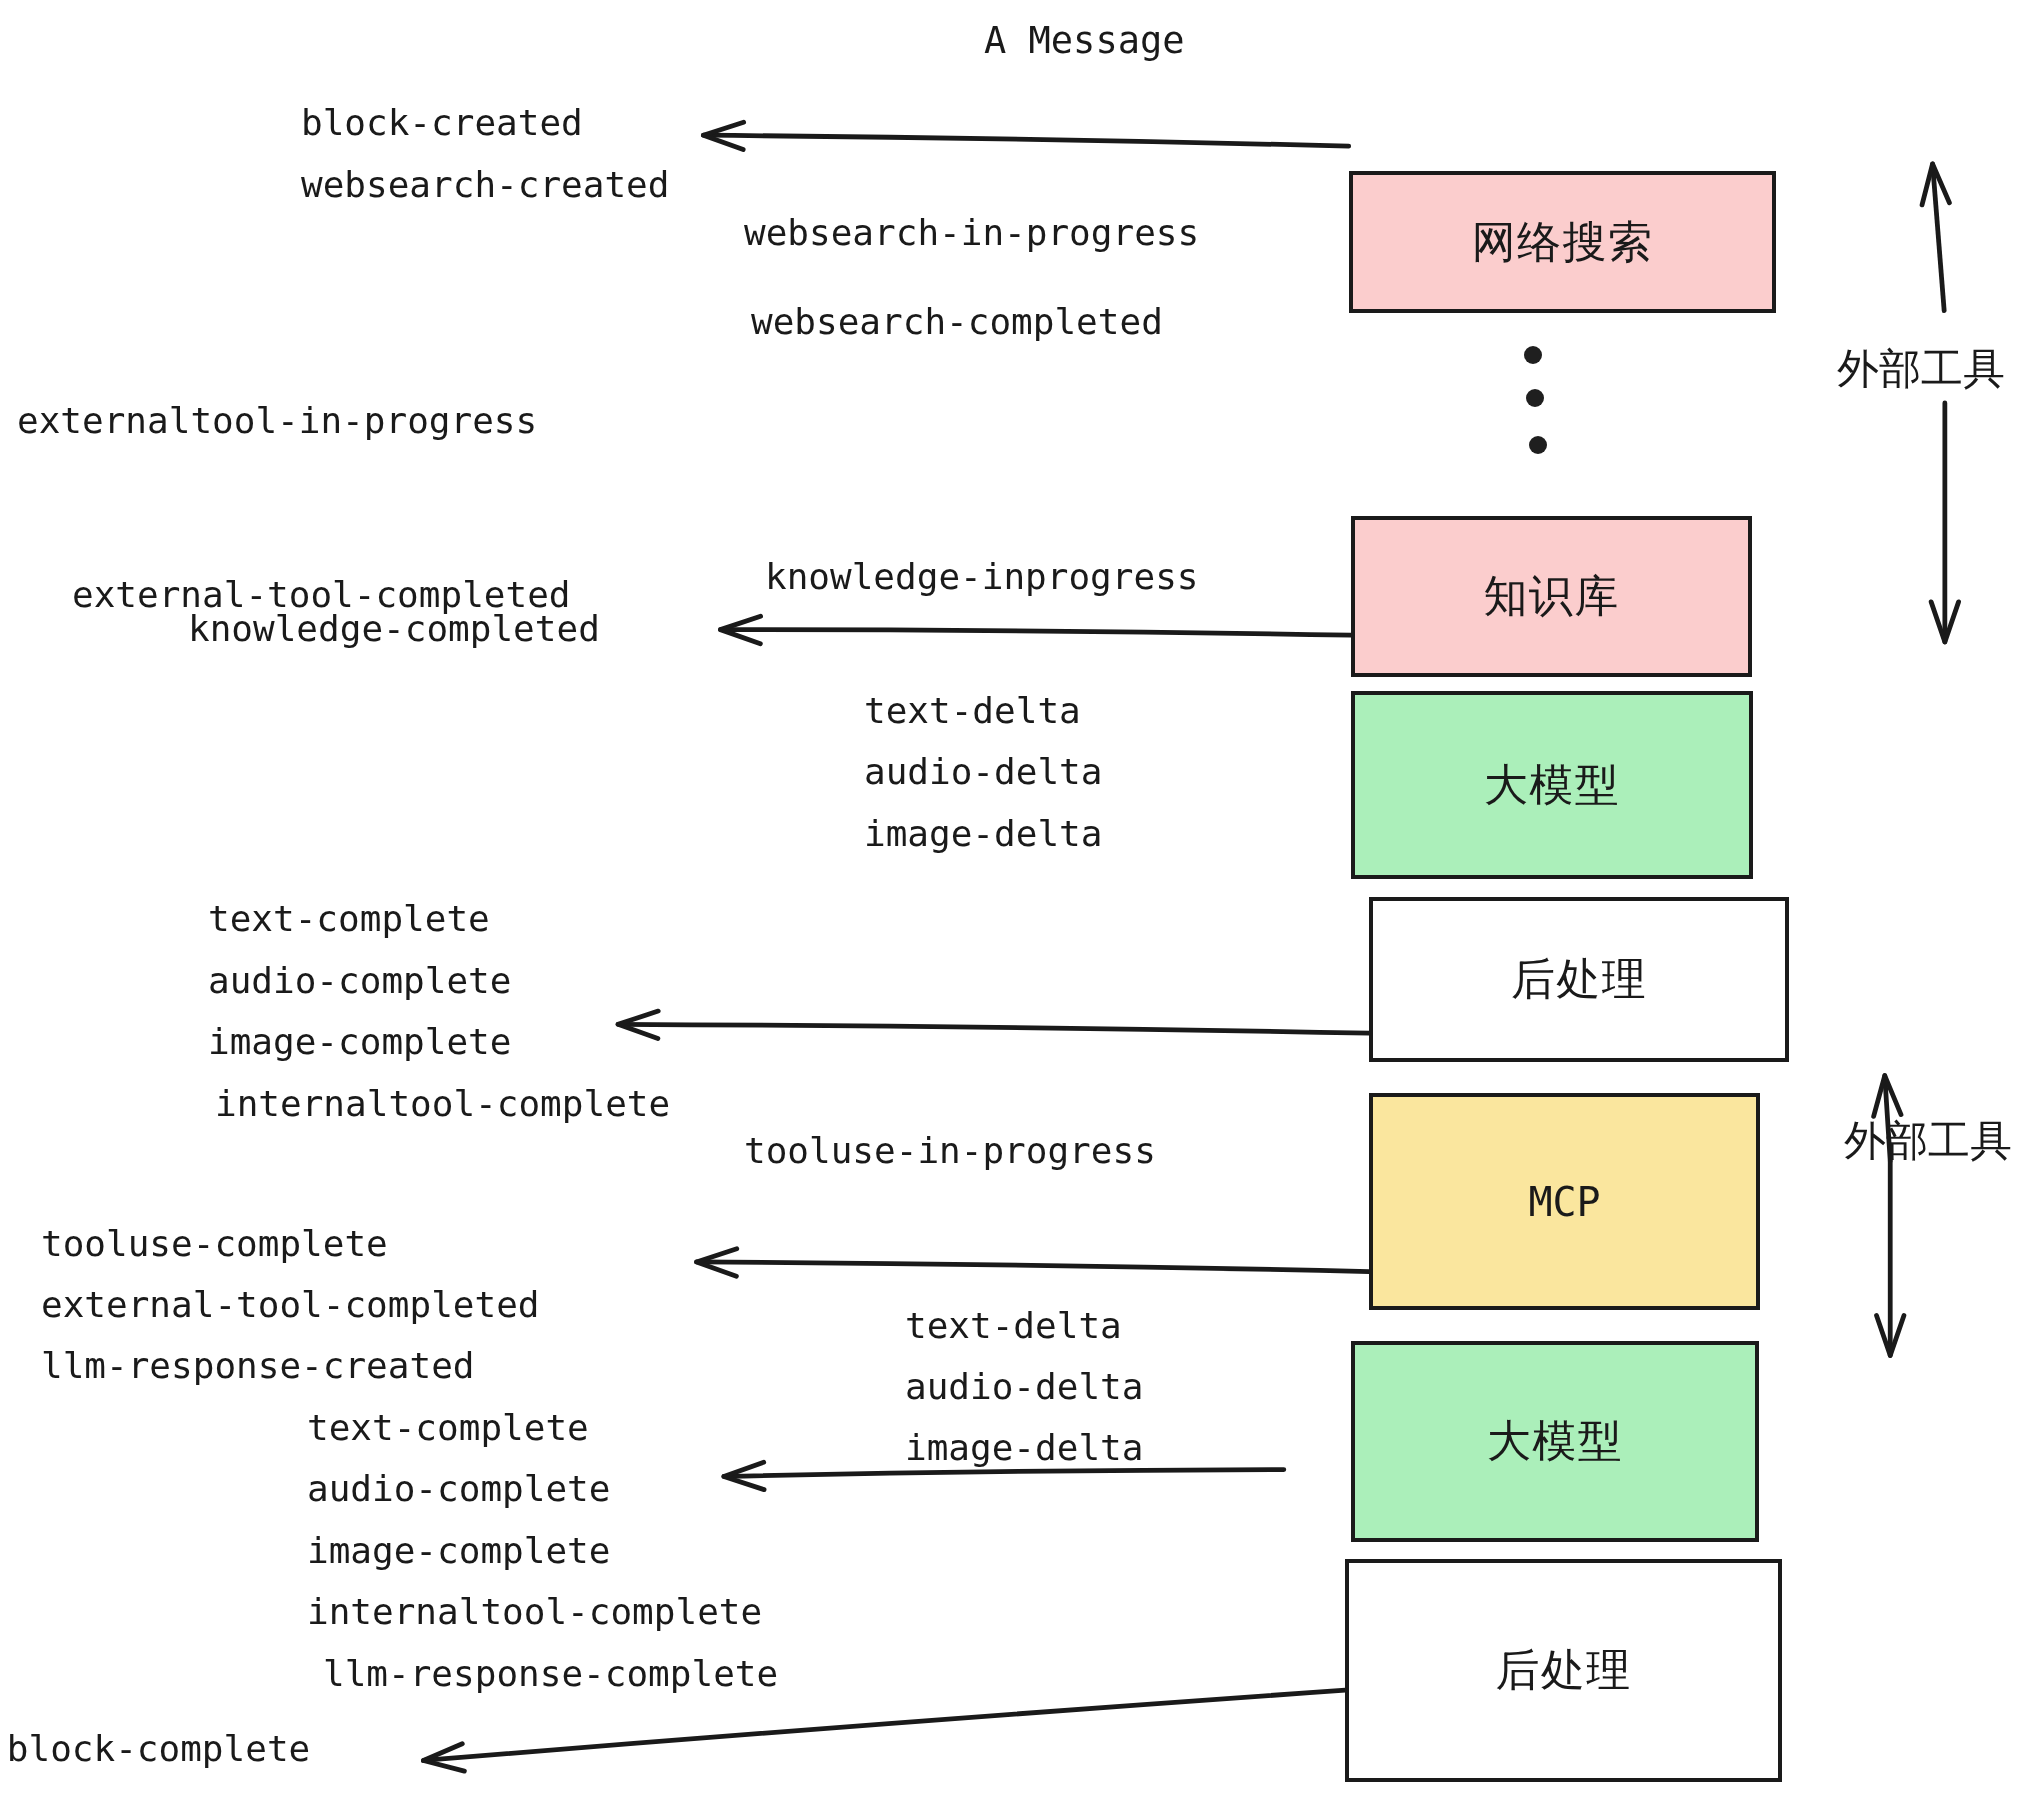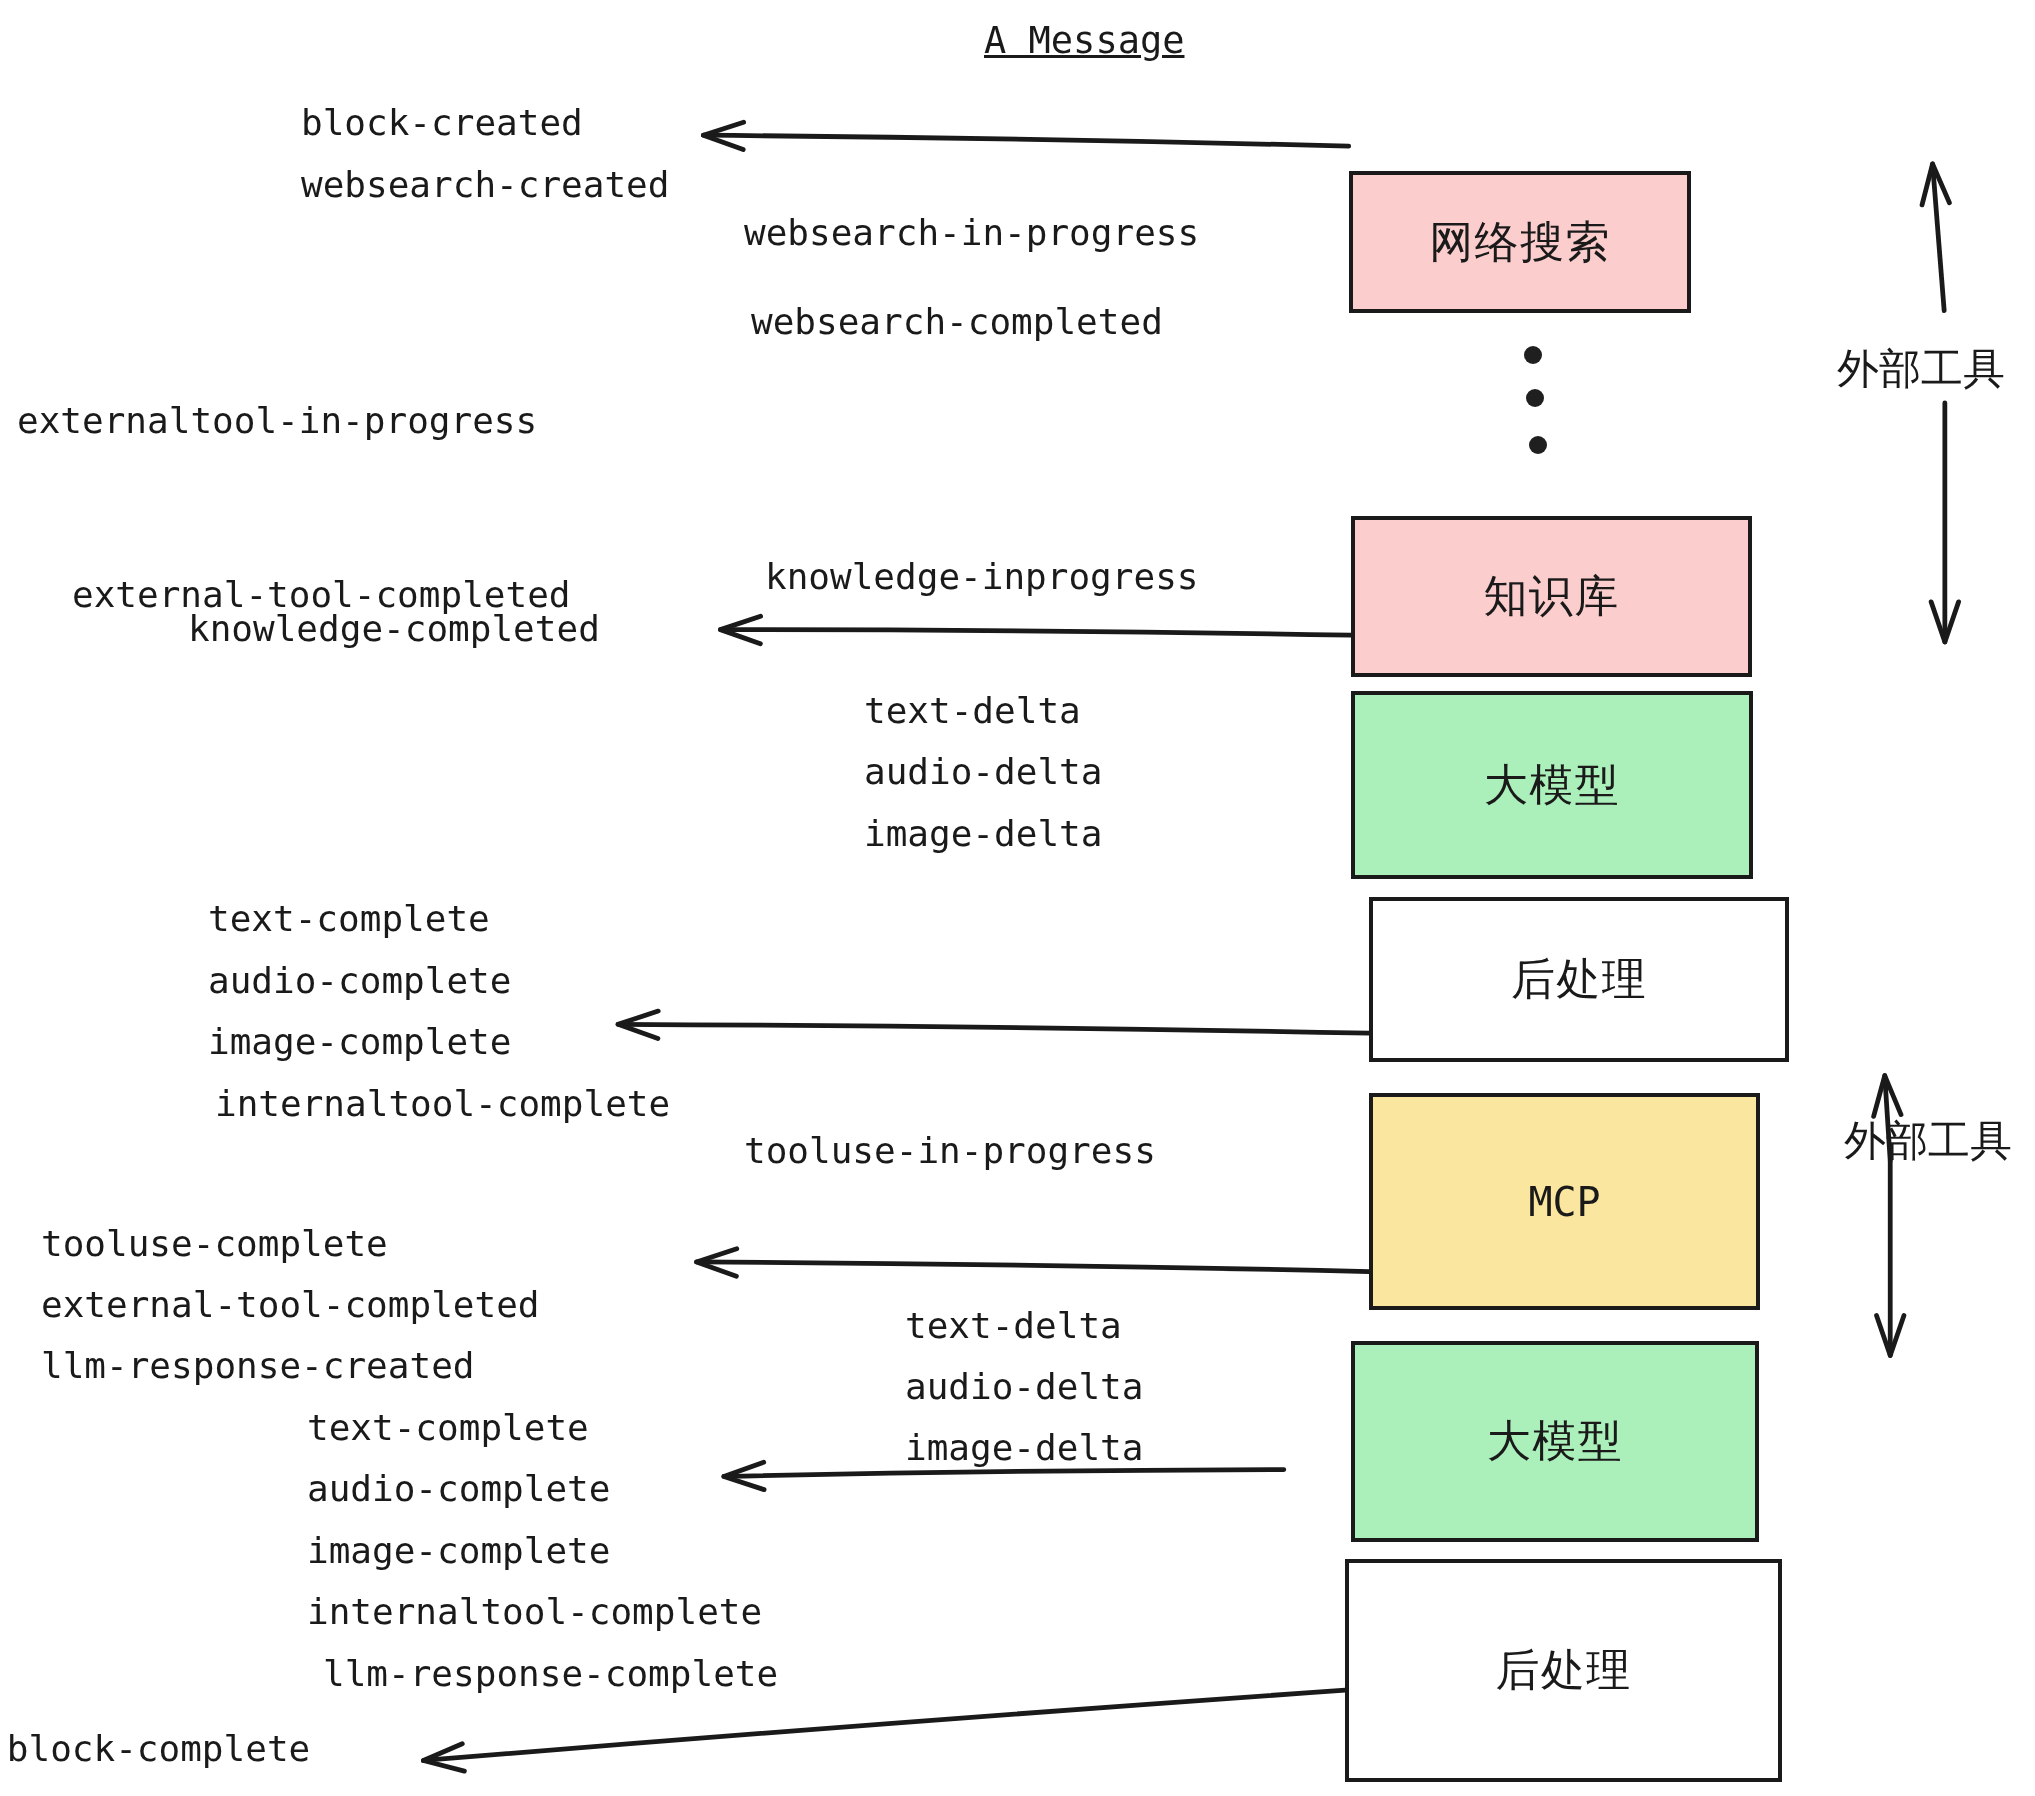"A Message" .title { text-decoration: underline -> none }
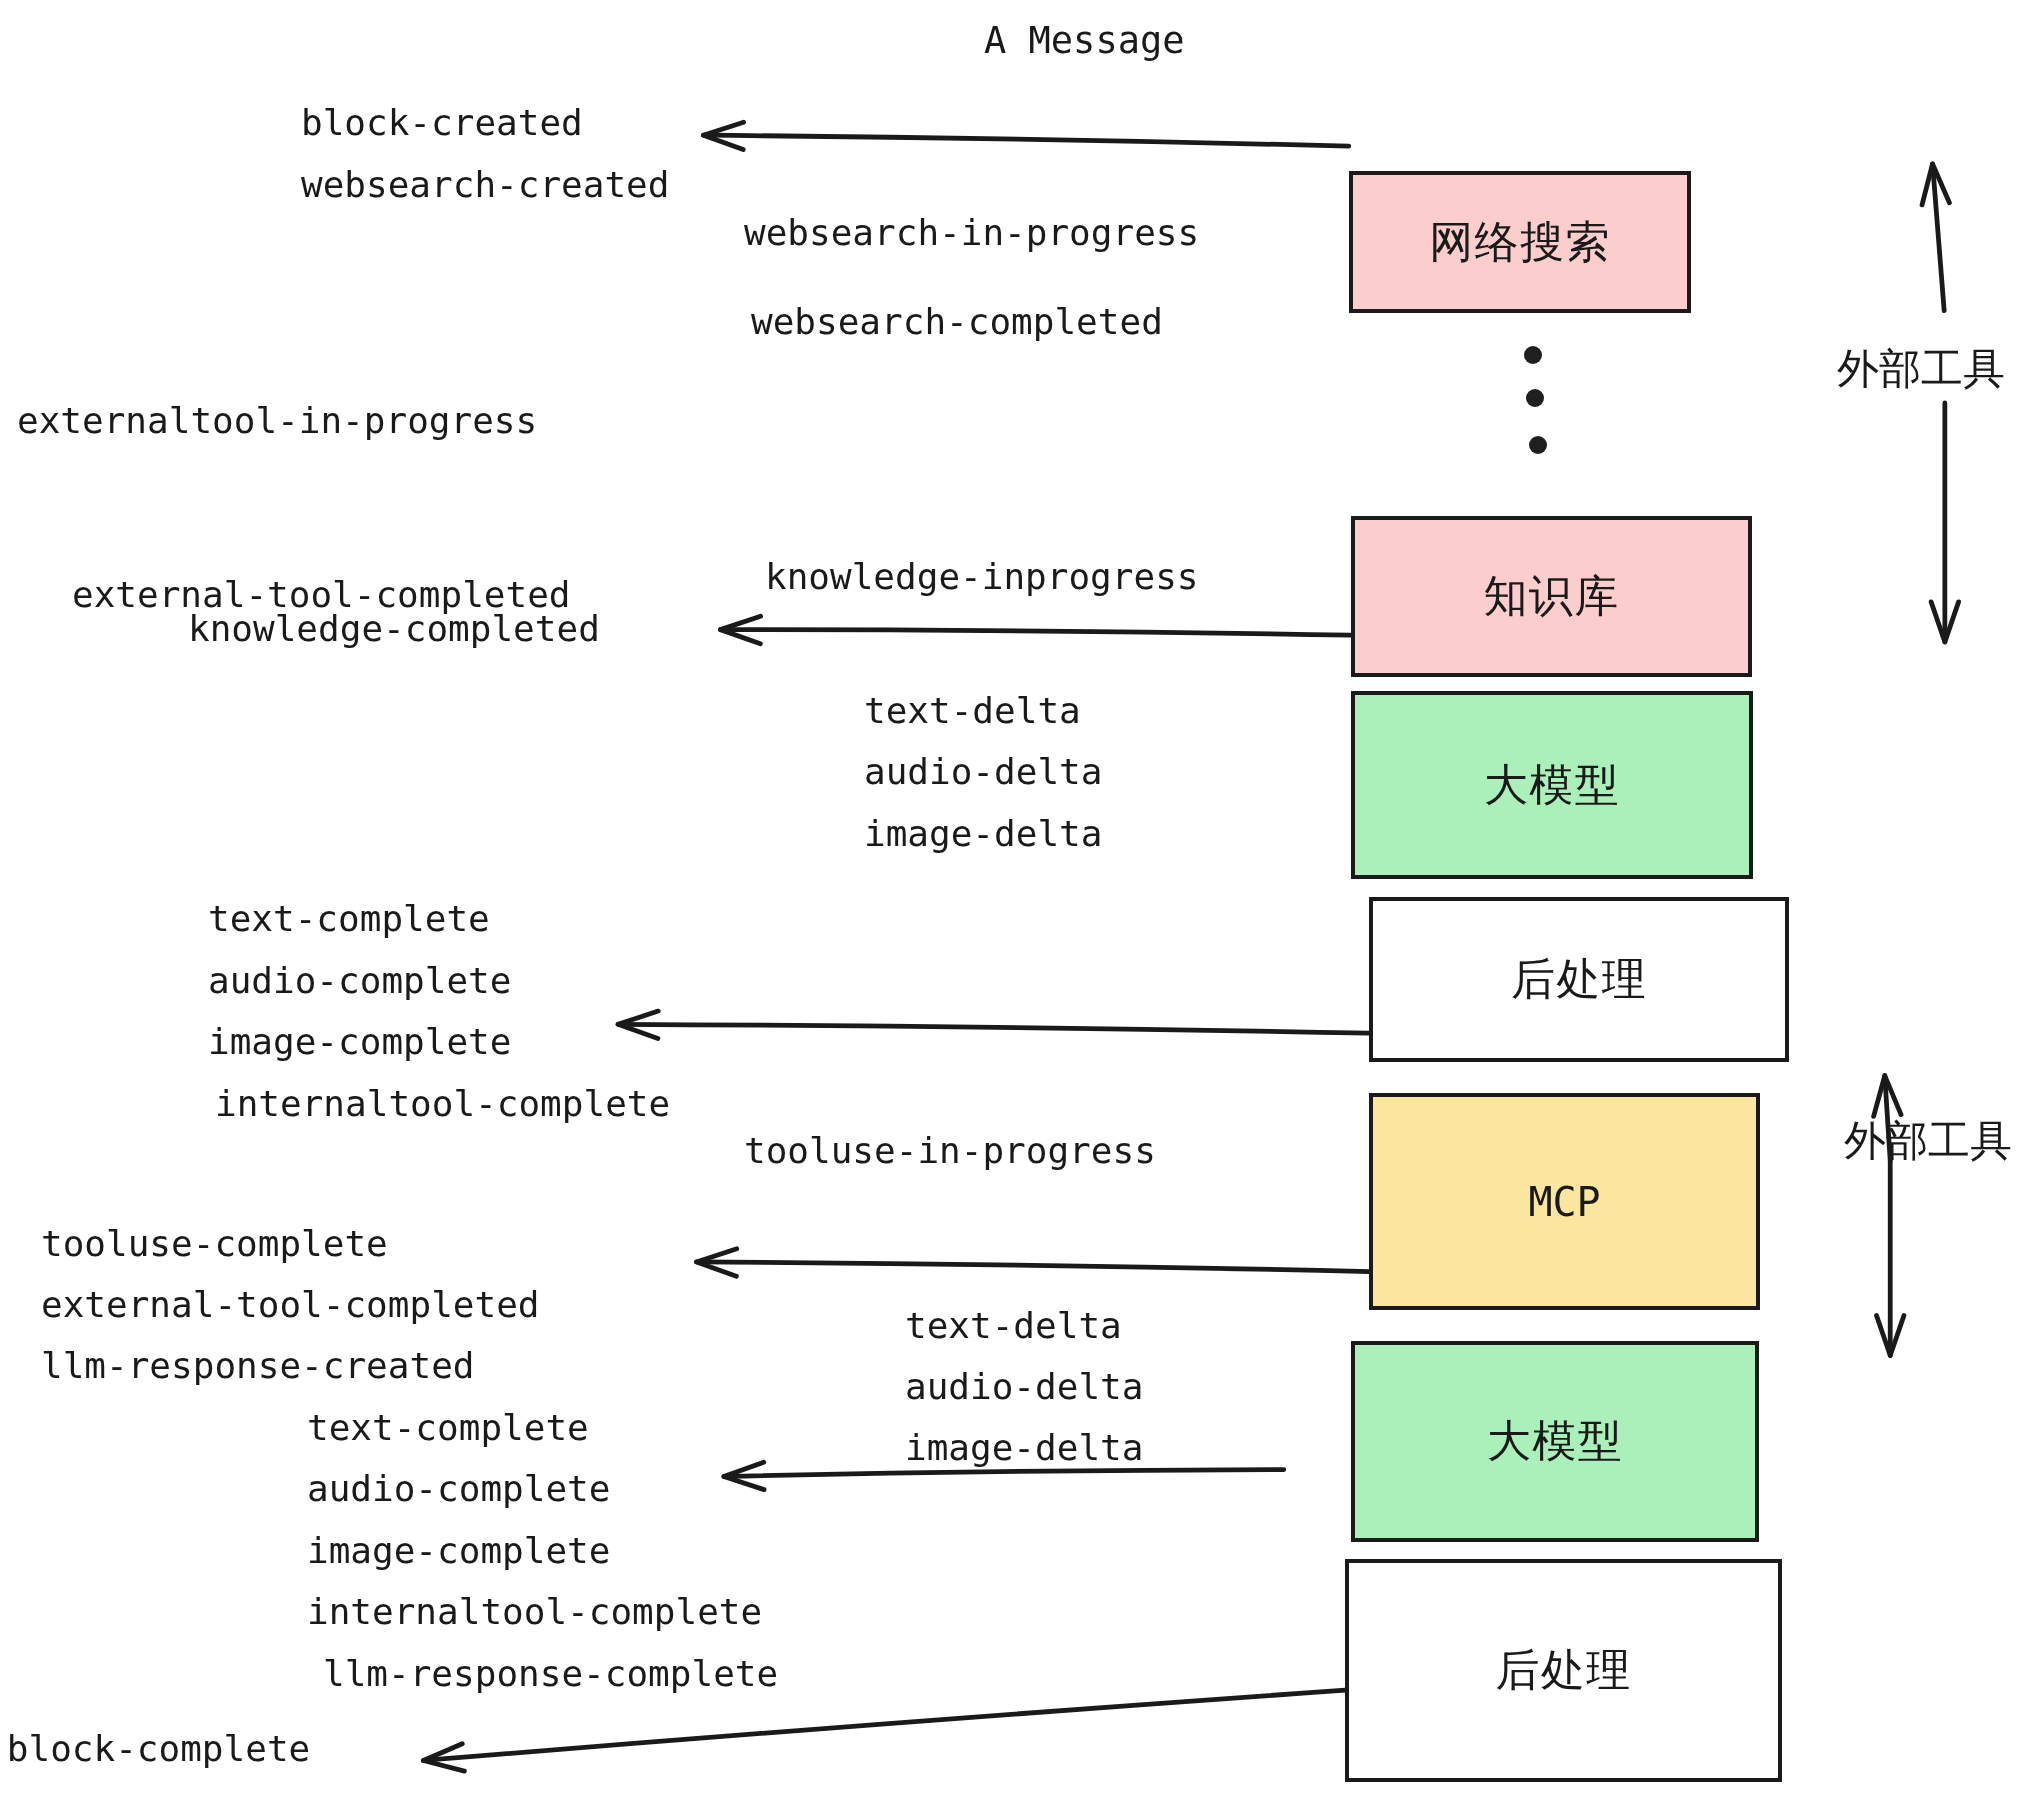"网络搜索" div.node { width: 342px -> 427px }
